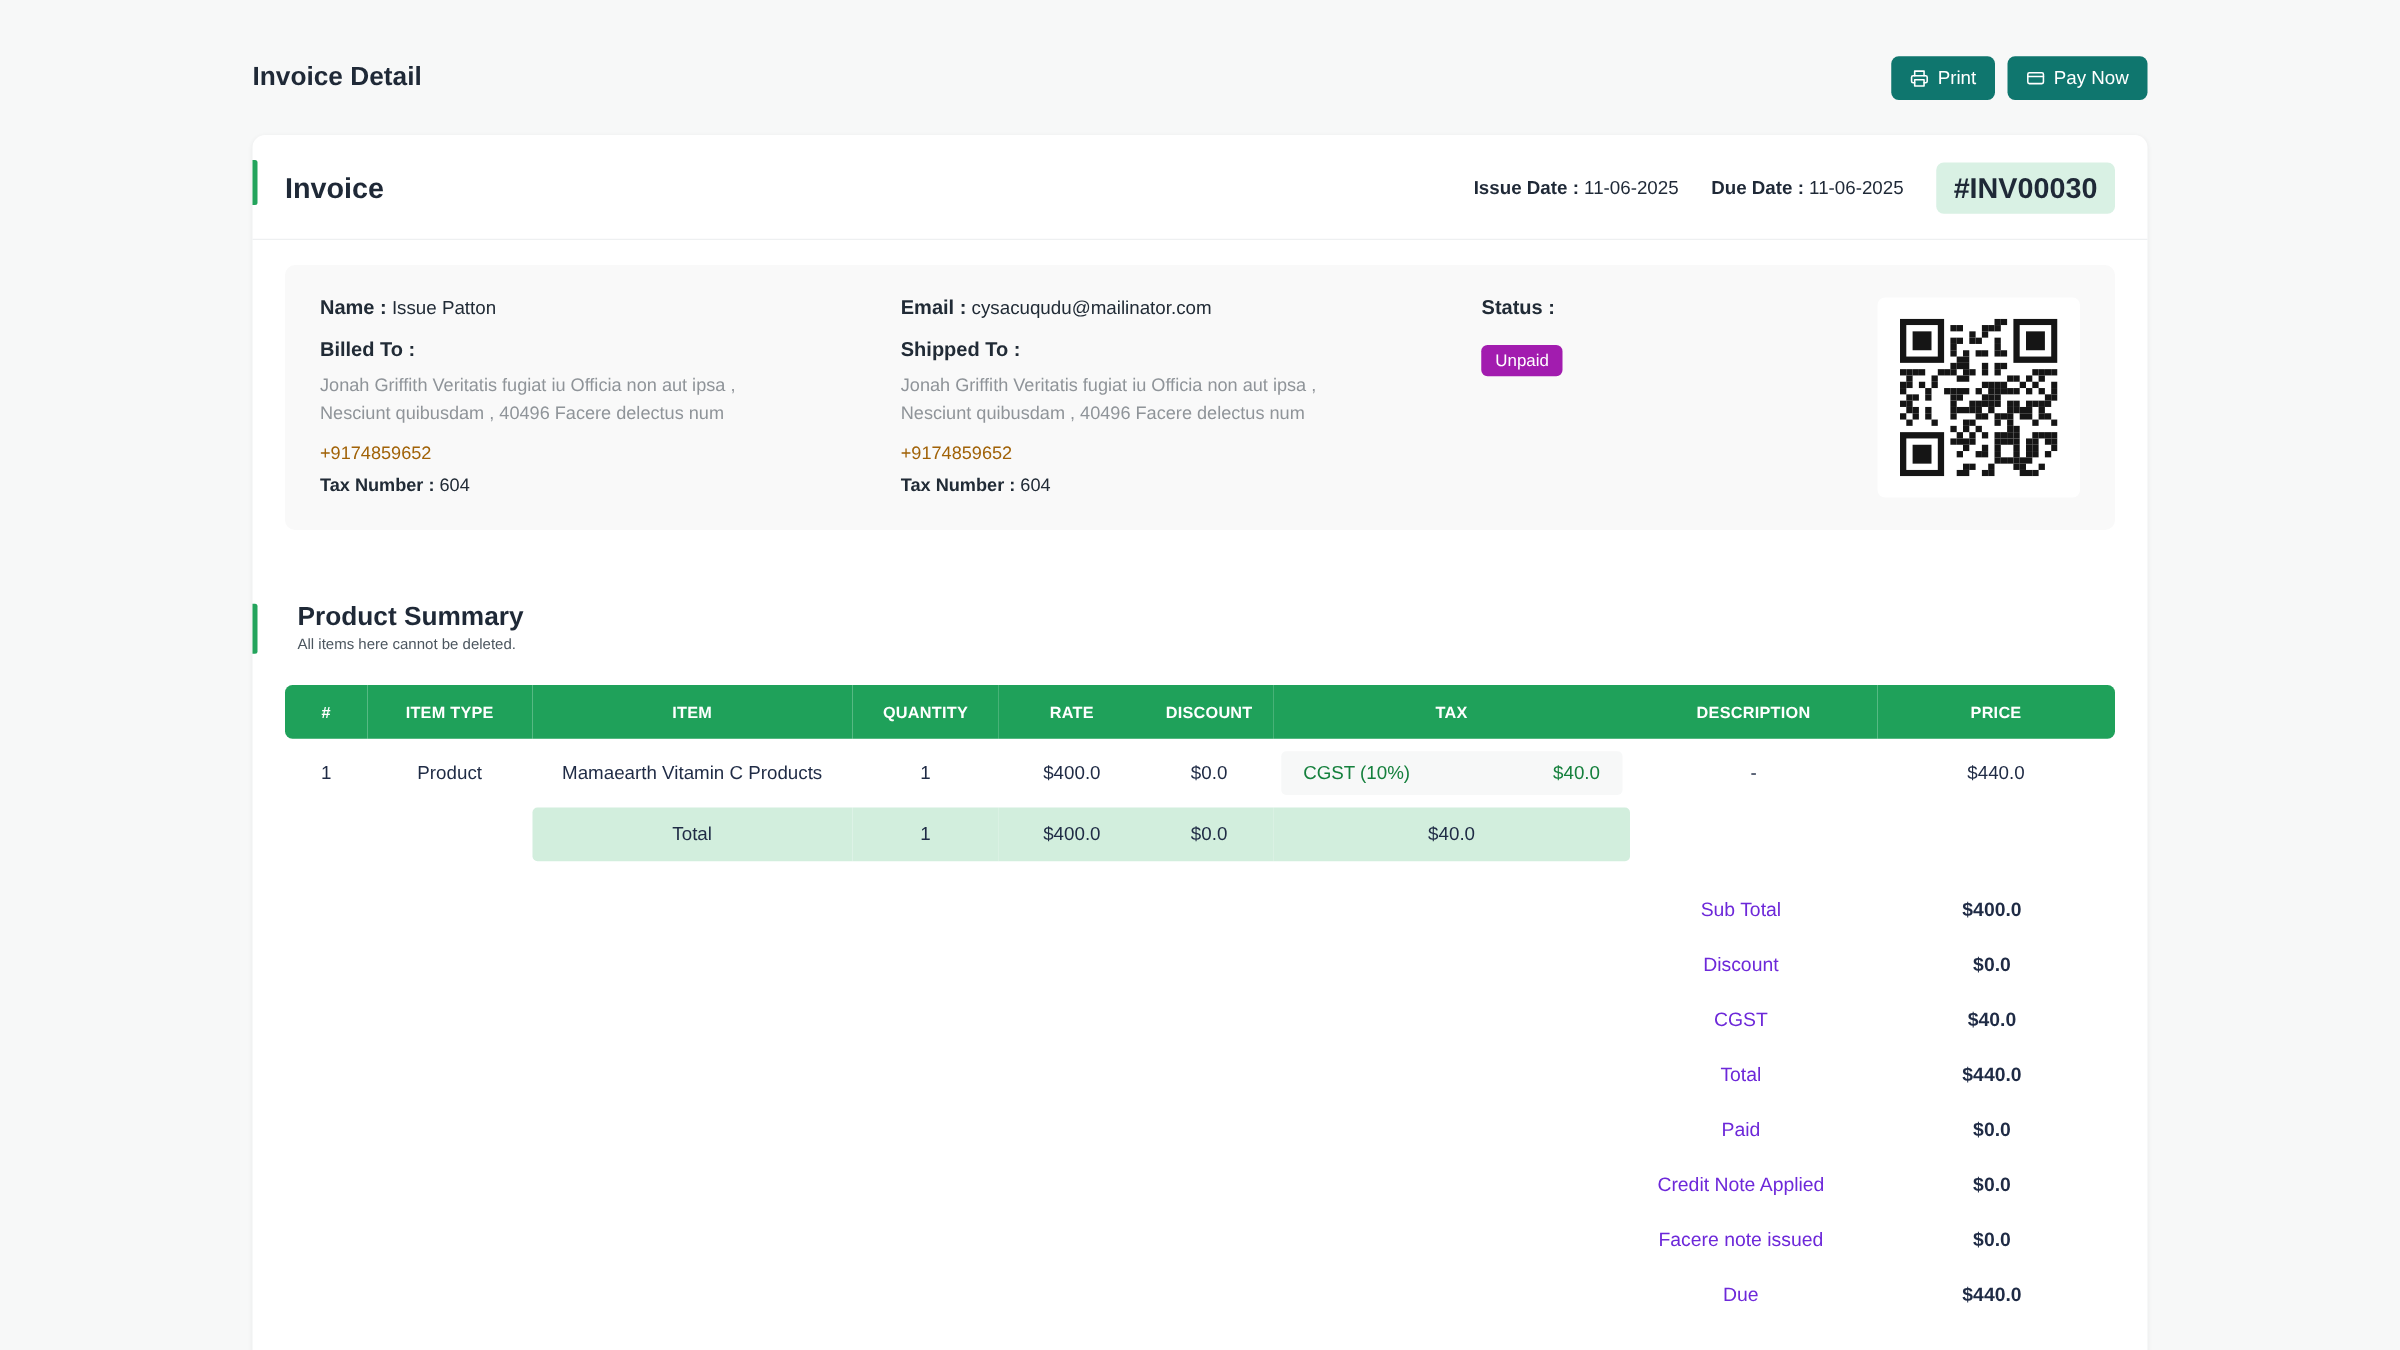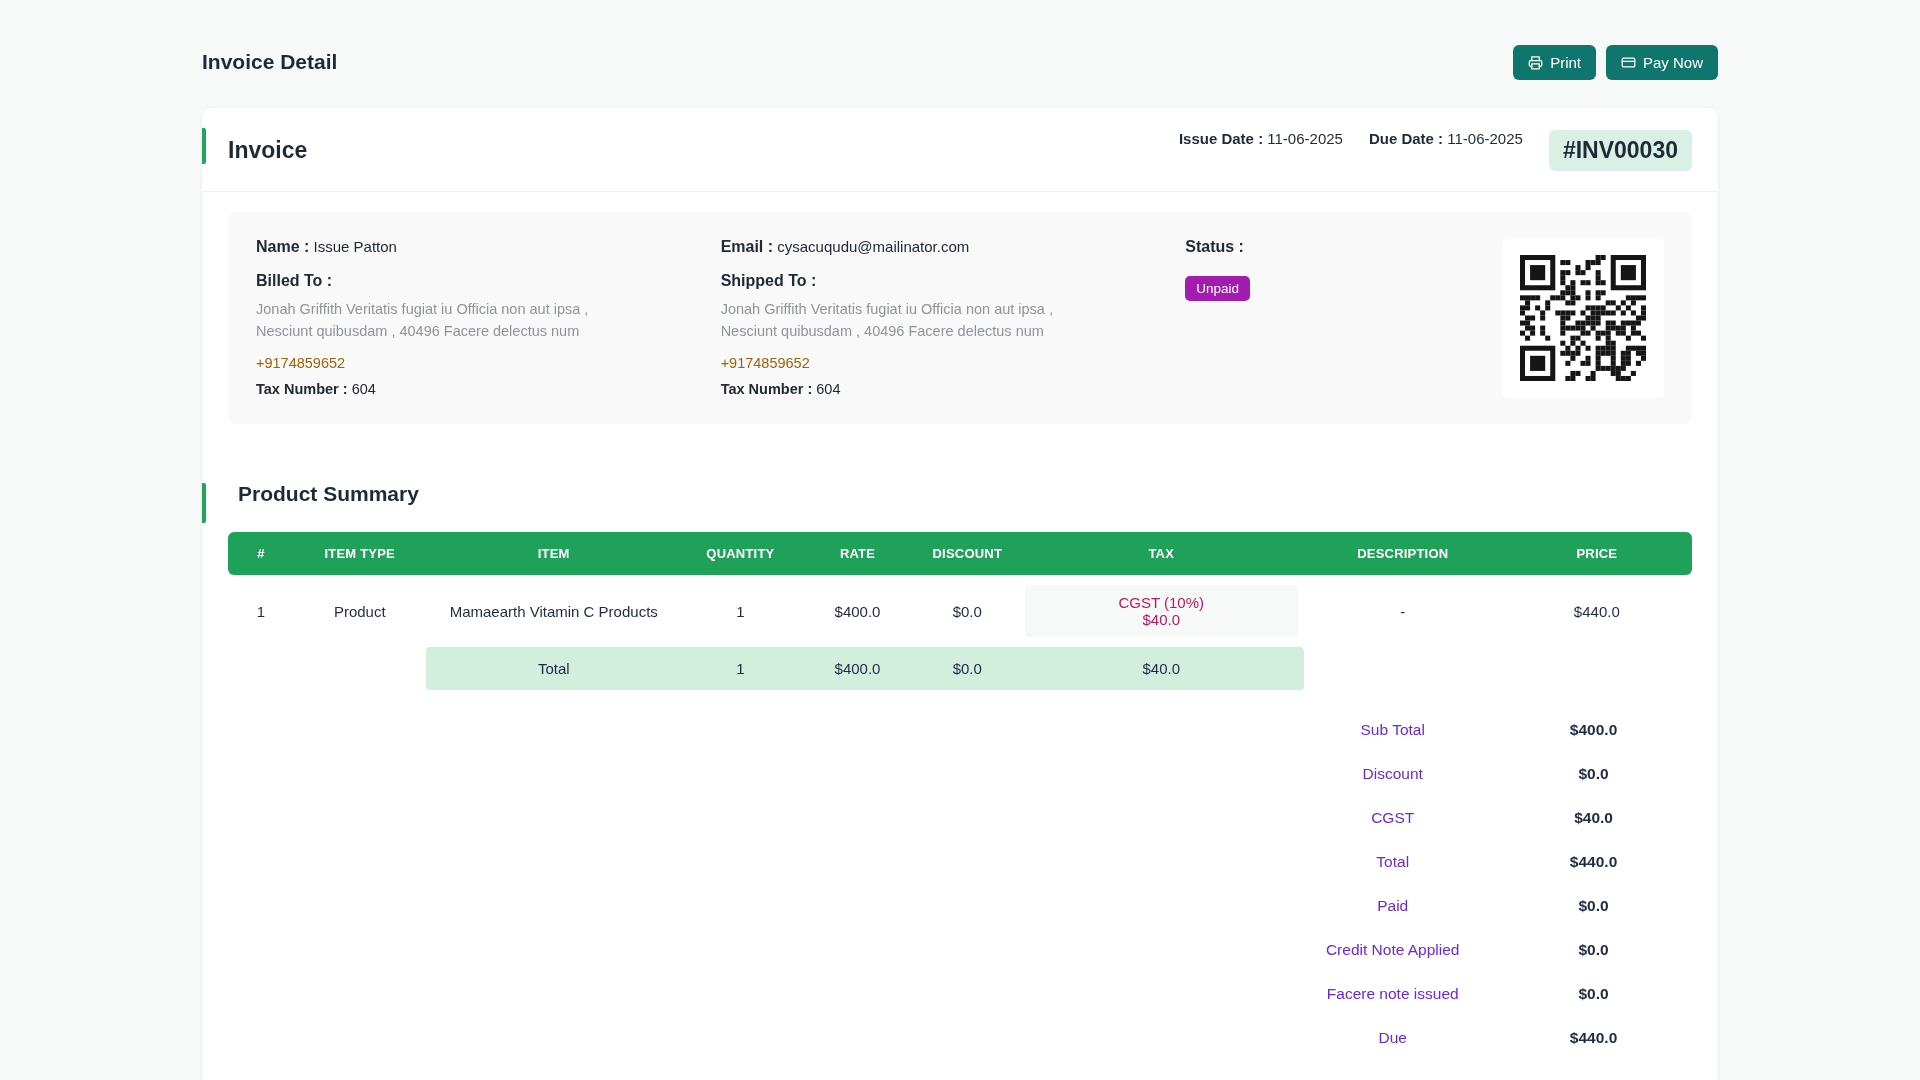"Issue Date : 11-06-2025" .header-right { align-items: none -> center }
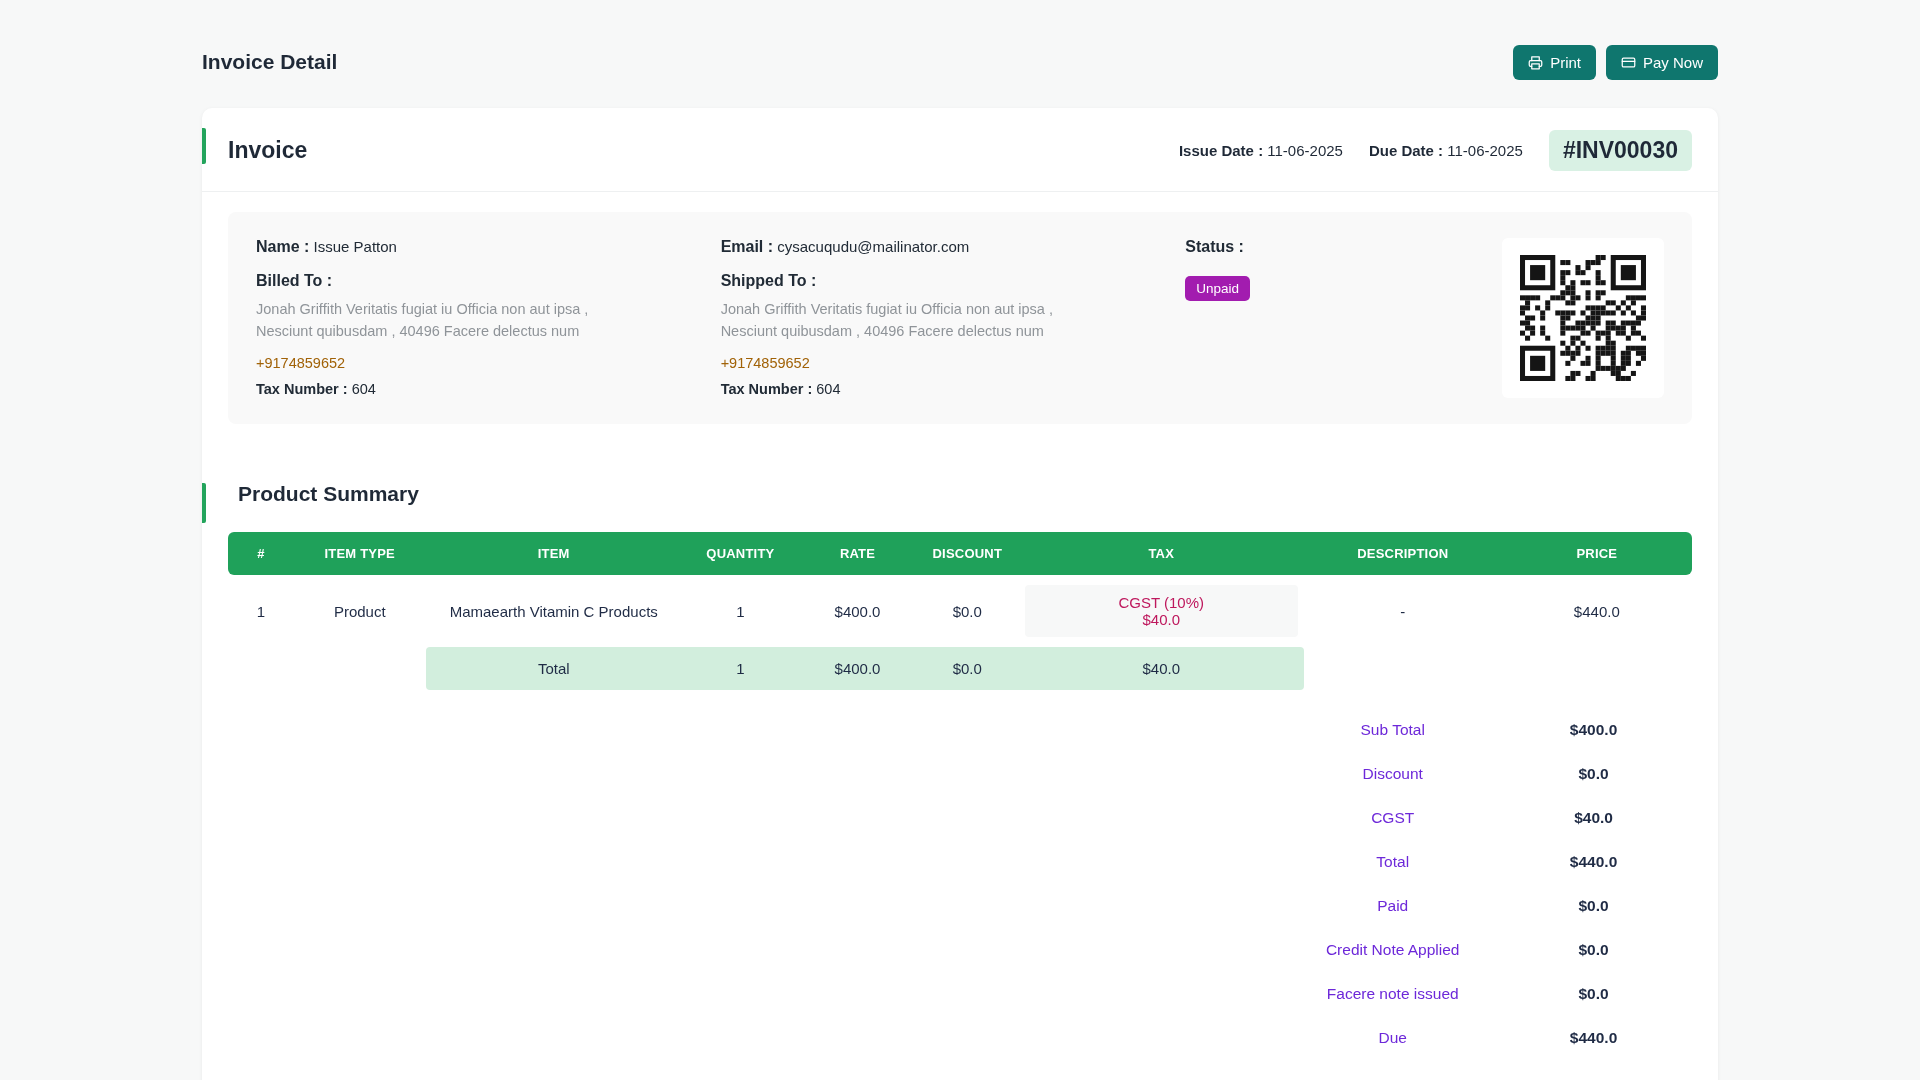"All items here cannot be" div.section-sub { html: none -> <div>All items here cannot be deleted.</div> }
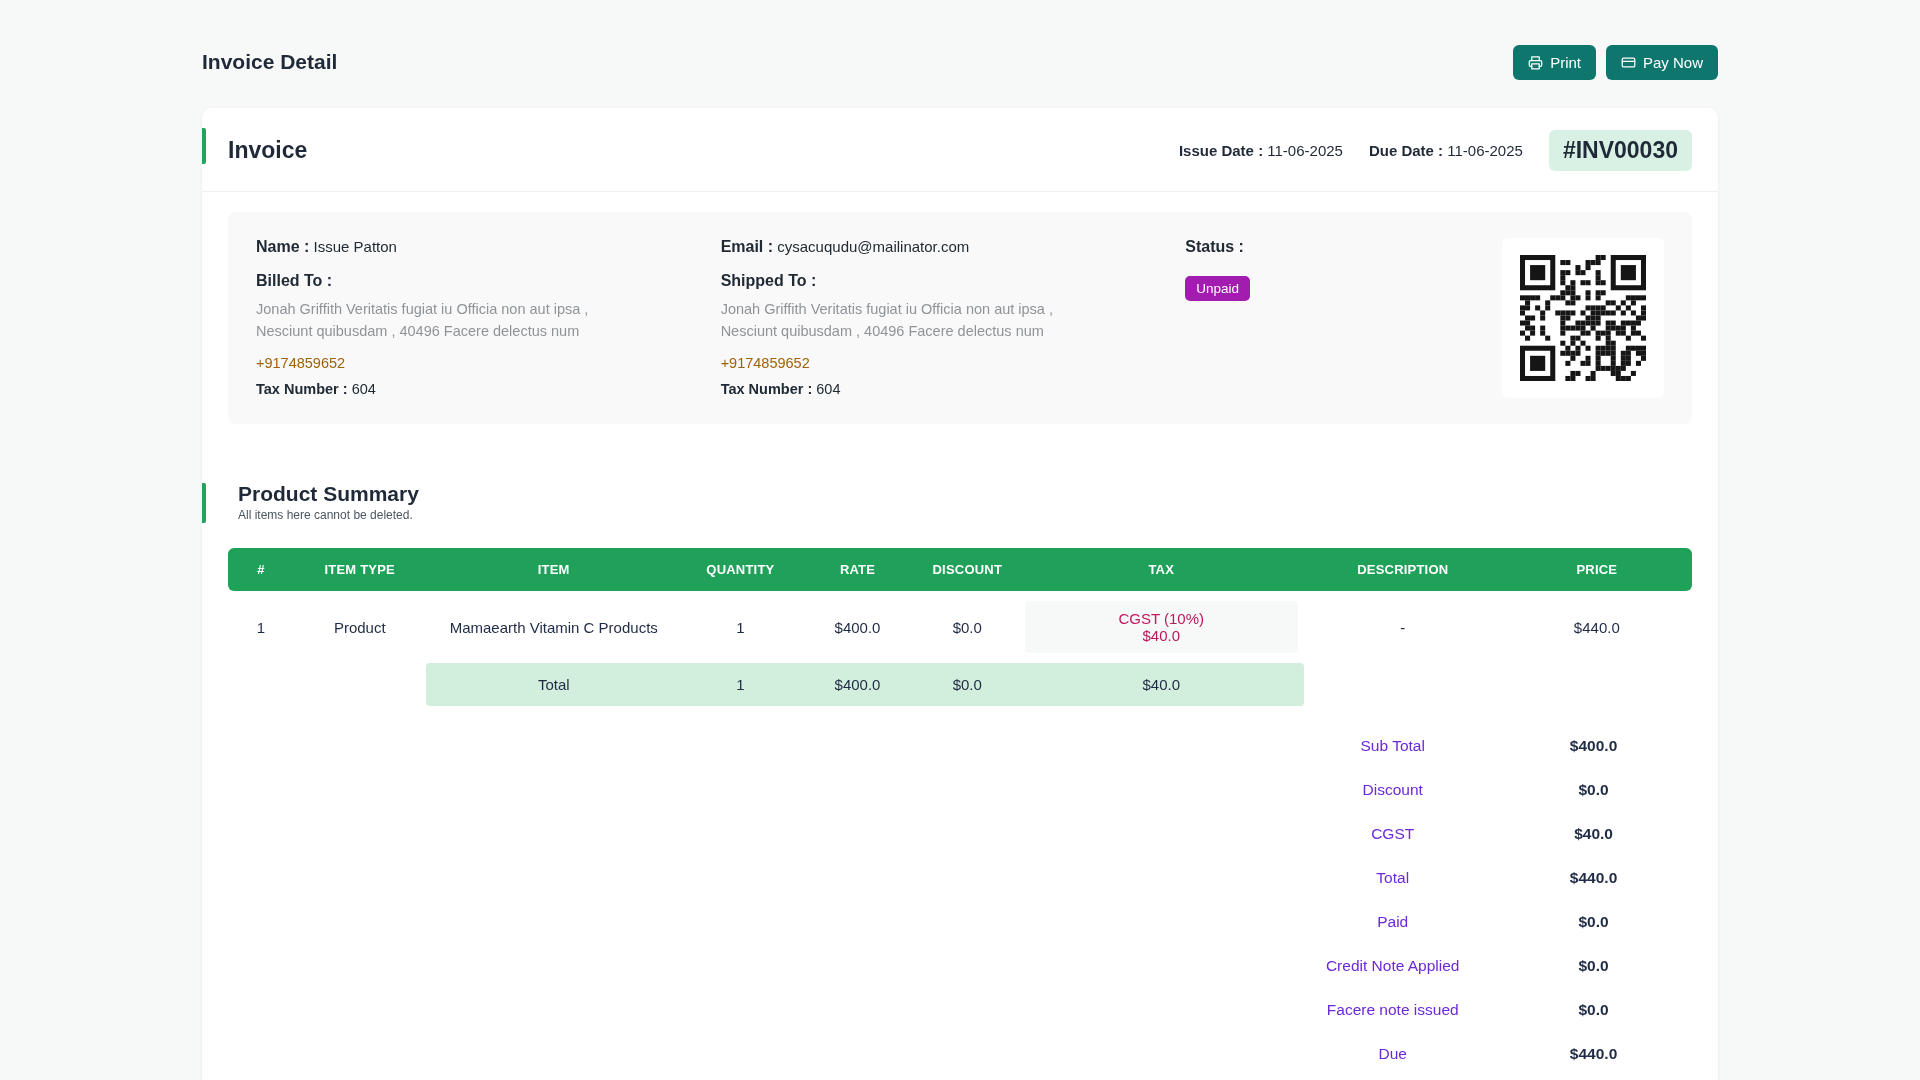"CGST (10%)" .tax-pill { color: #be185d -> #15803d; flex-direction: column -> none }
